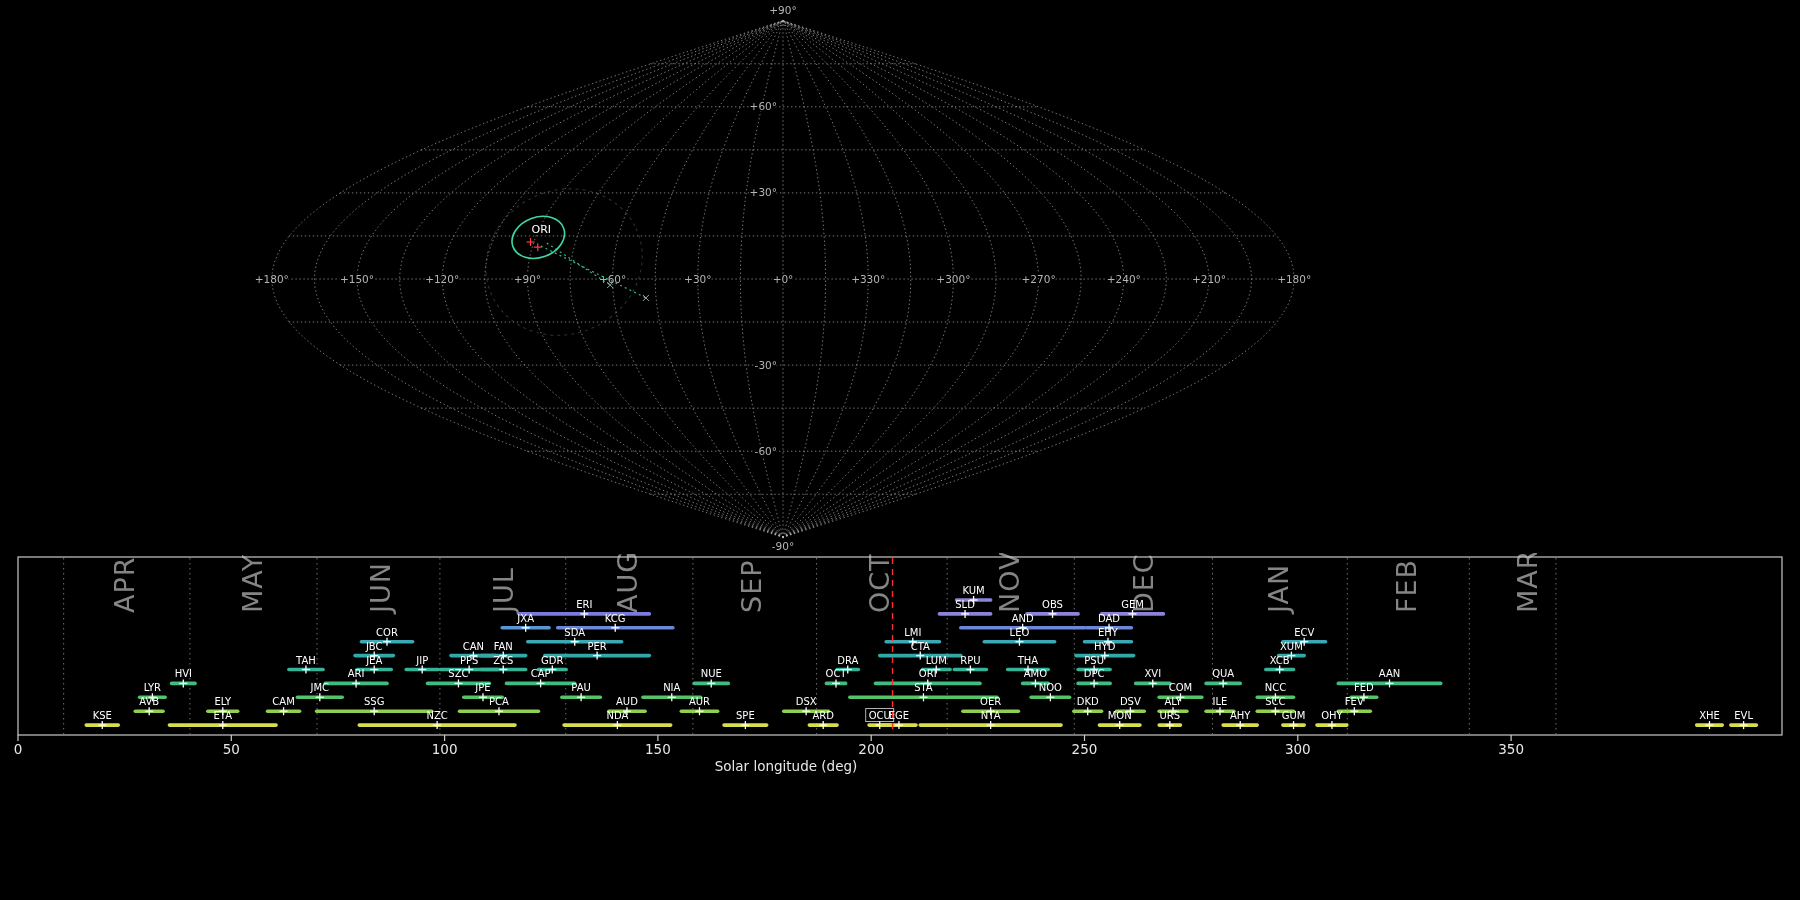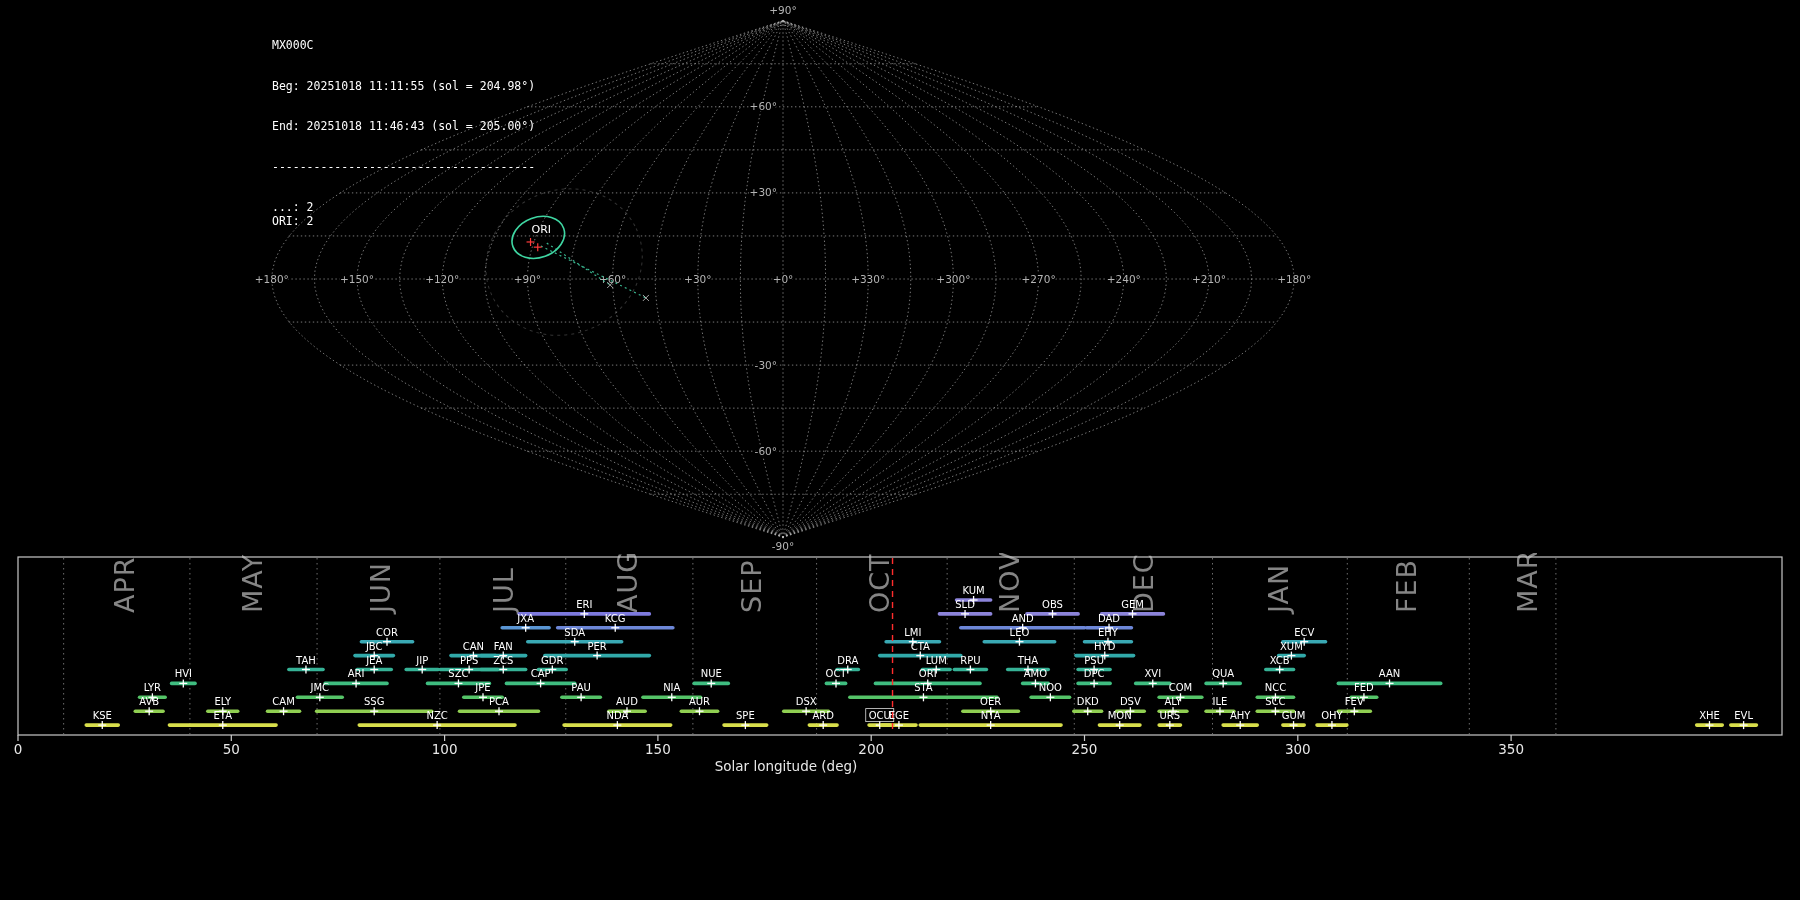"MX000C" div { html: <div> <div>MX000C</div> <div>Beg: 20251018 11:11:55 (sol = 204.98°)</div> <div>End: 20251018 11:46:43 (sol = 205.00°)</div> <div>--------------------------------------</div> <div><div>...: 2</div><div>ORI: 2</div></div> </div> -> none }
